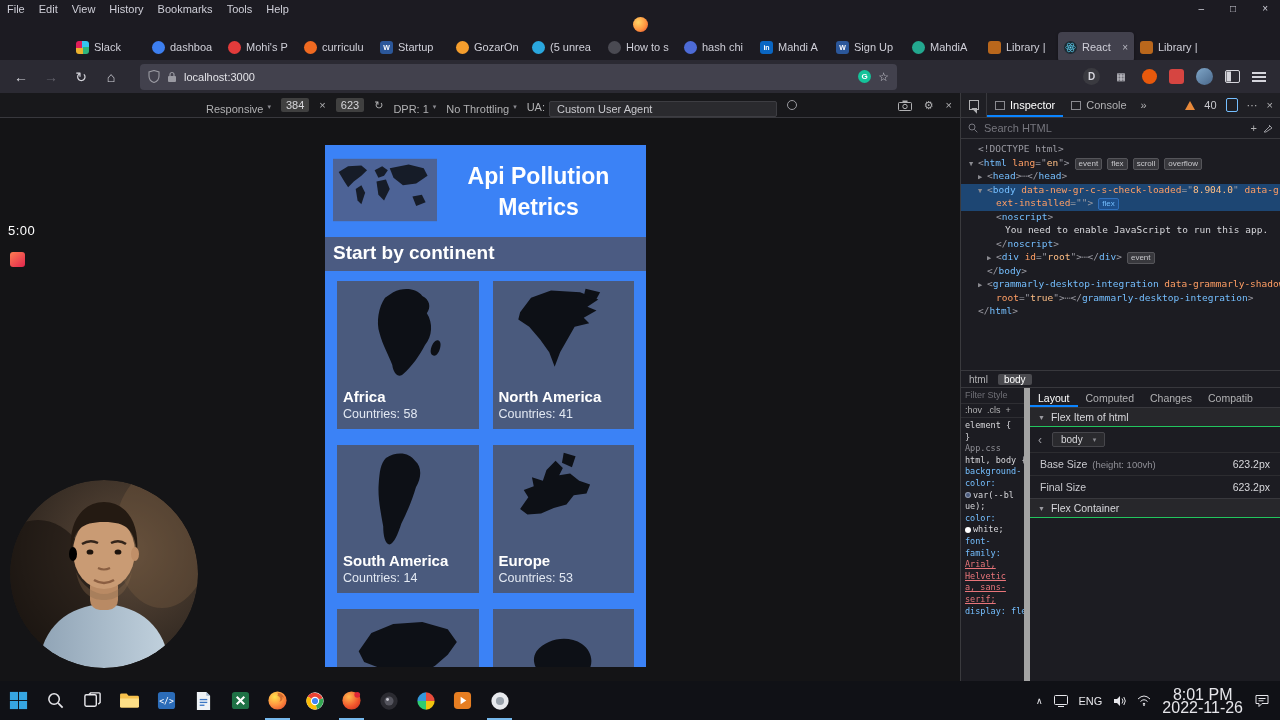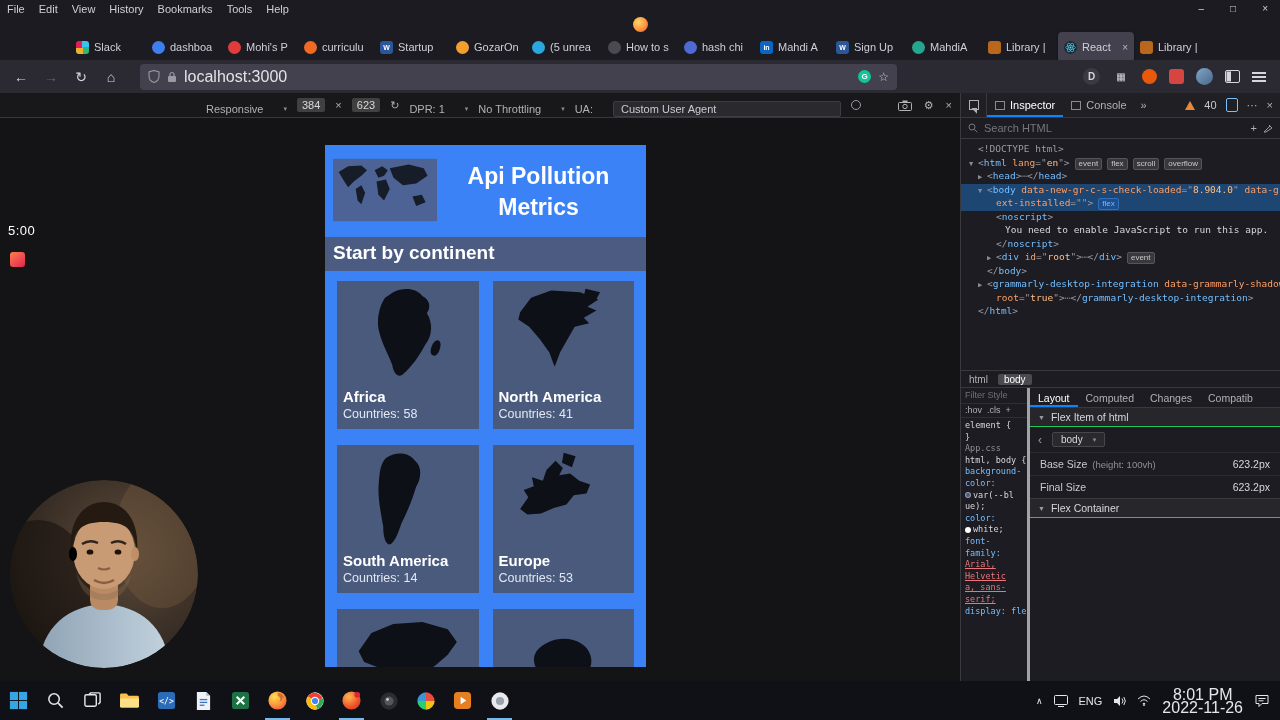"localhost:3000" .url-text { font-size: 16px -> 11px }
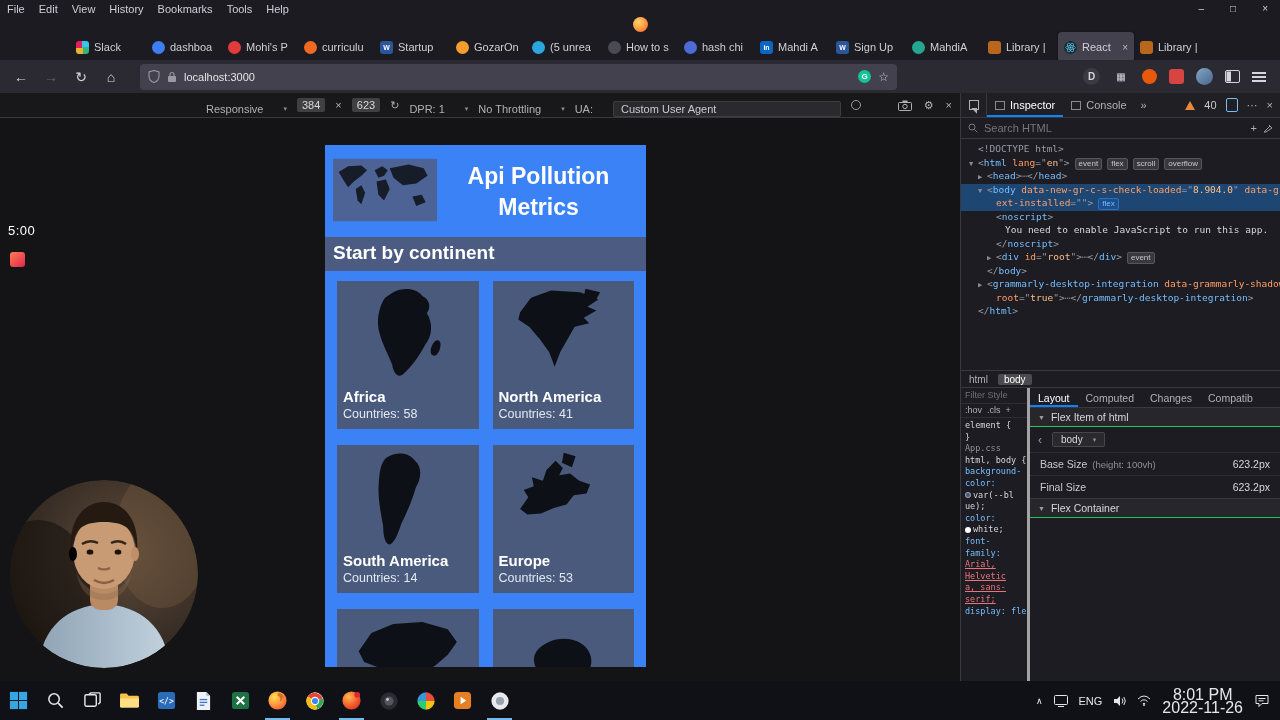"Responsive" .chip { align-items: center -> none; gap: 20px -> 4px }
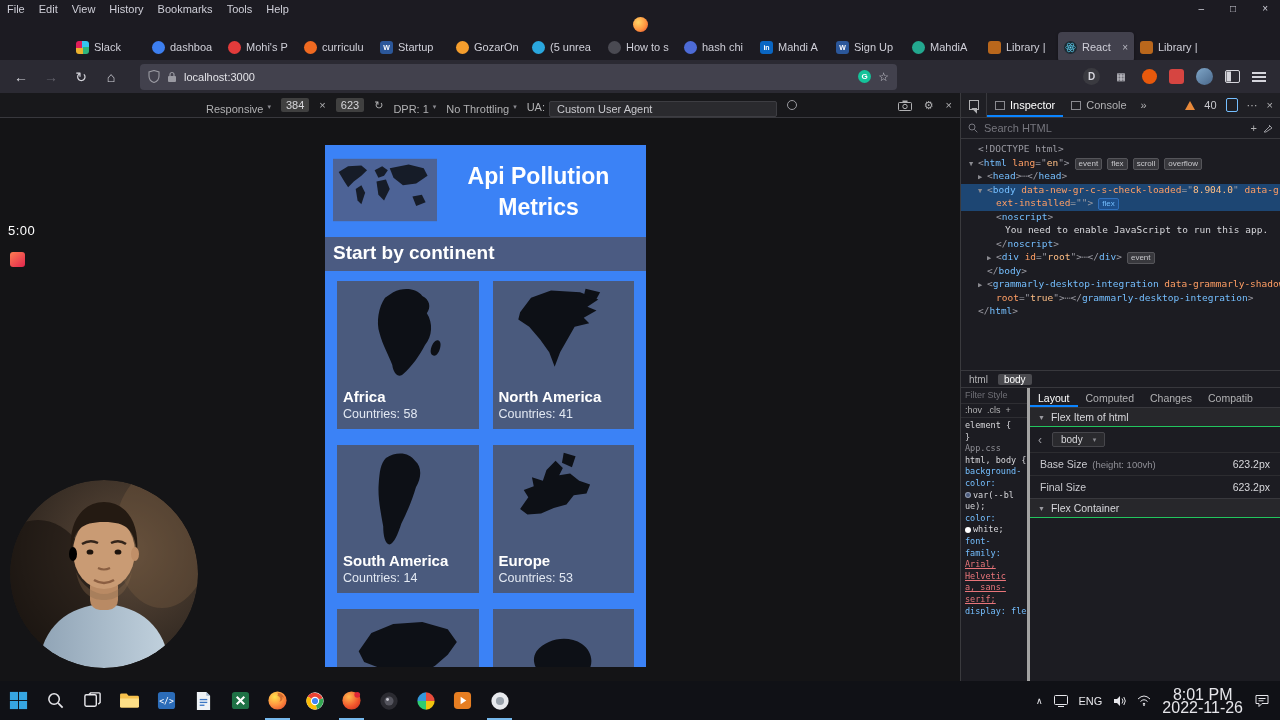"Filter Style" .rules-col { border-right: 3px solid #a3a3a3 -> 6px solid #a3a3a3 }
